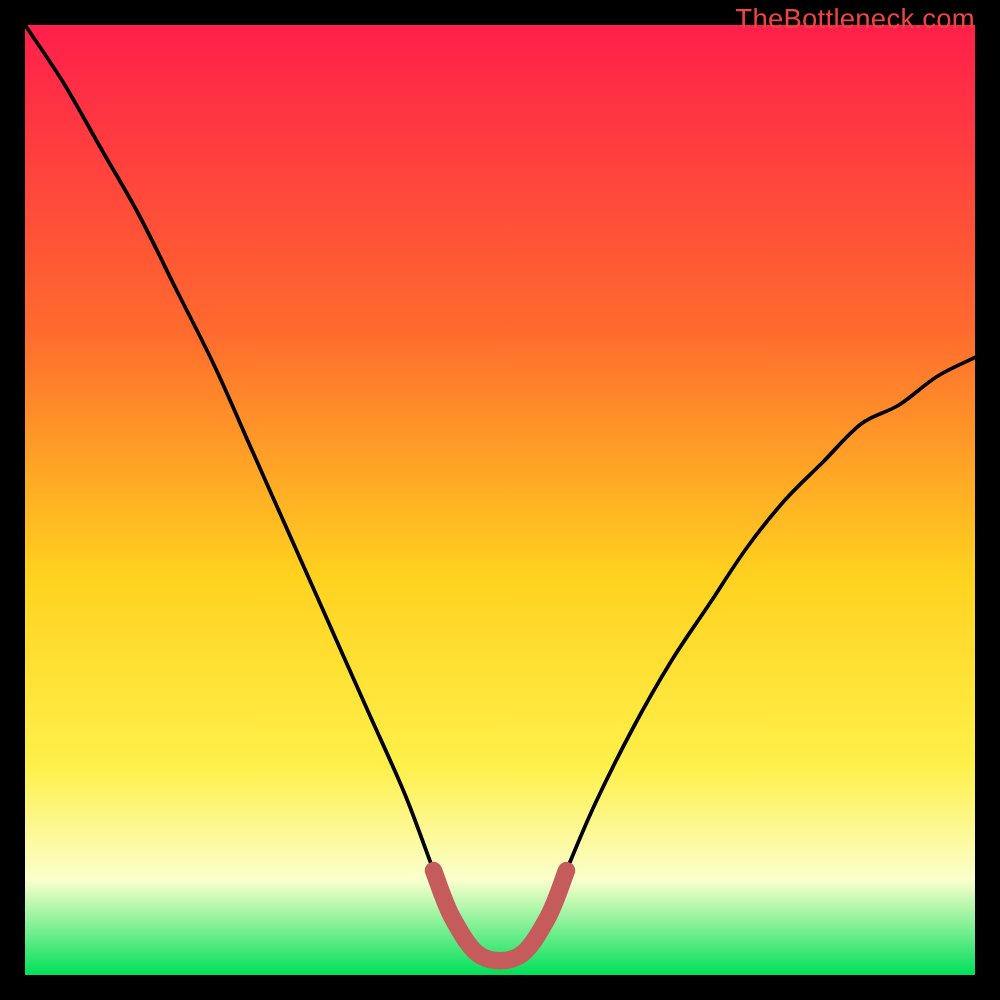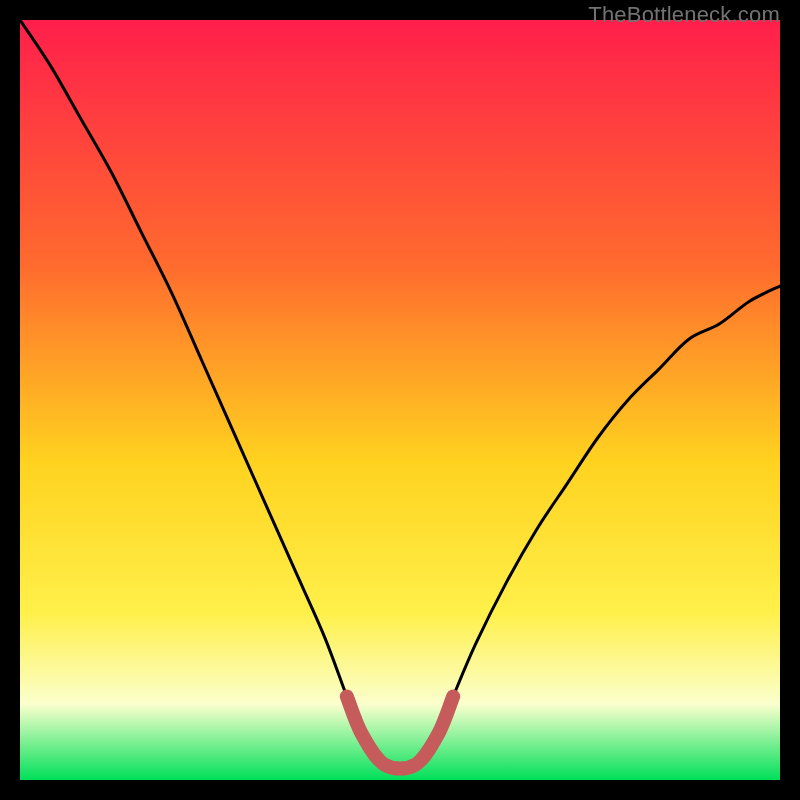"TheBottleneck.com" .watermark { color: #737373 -> #ef4444 }
